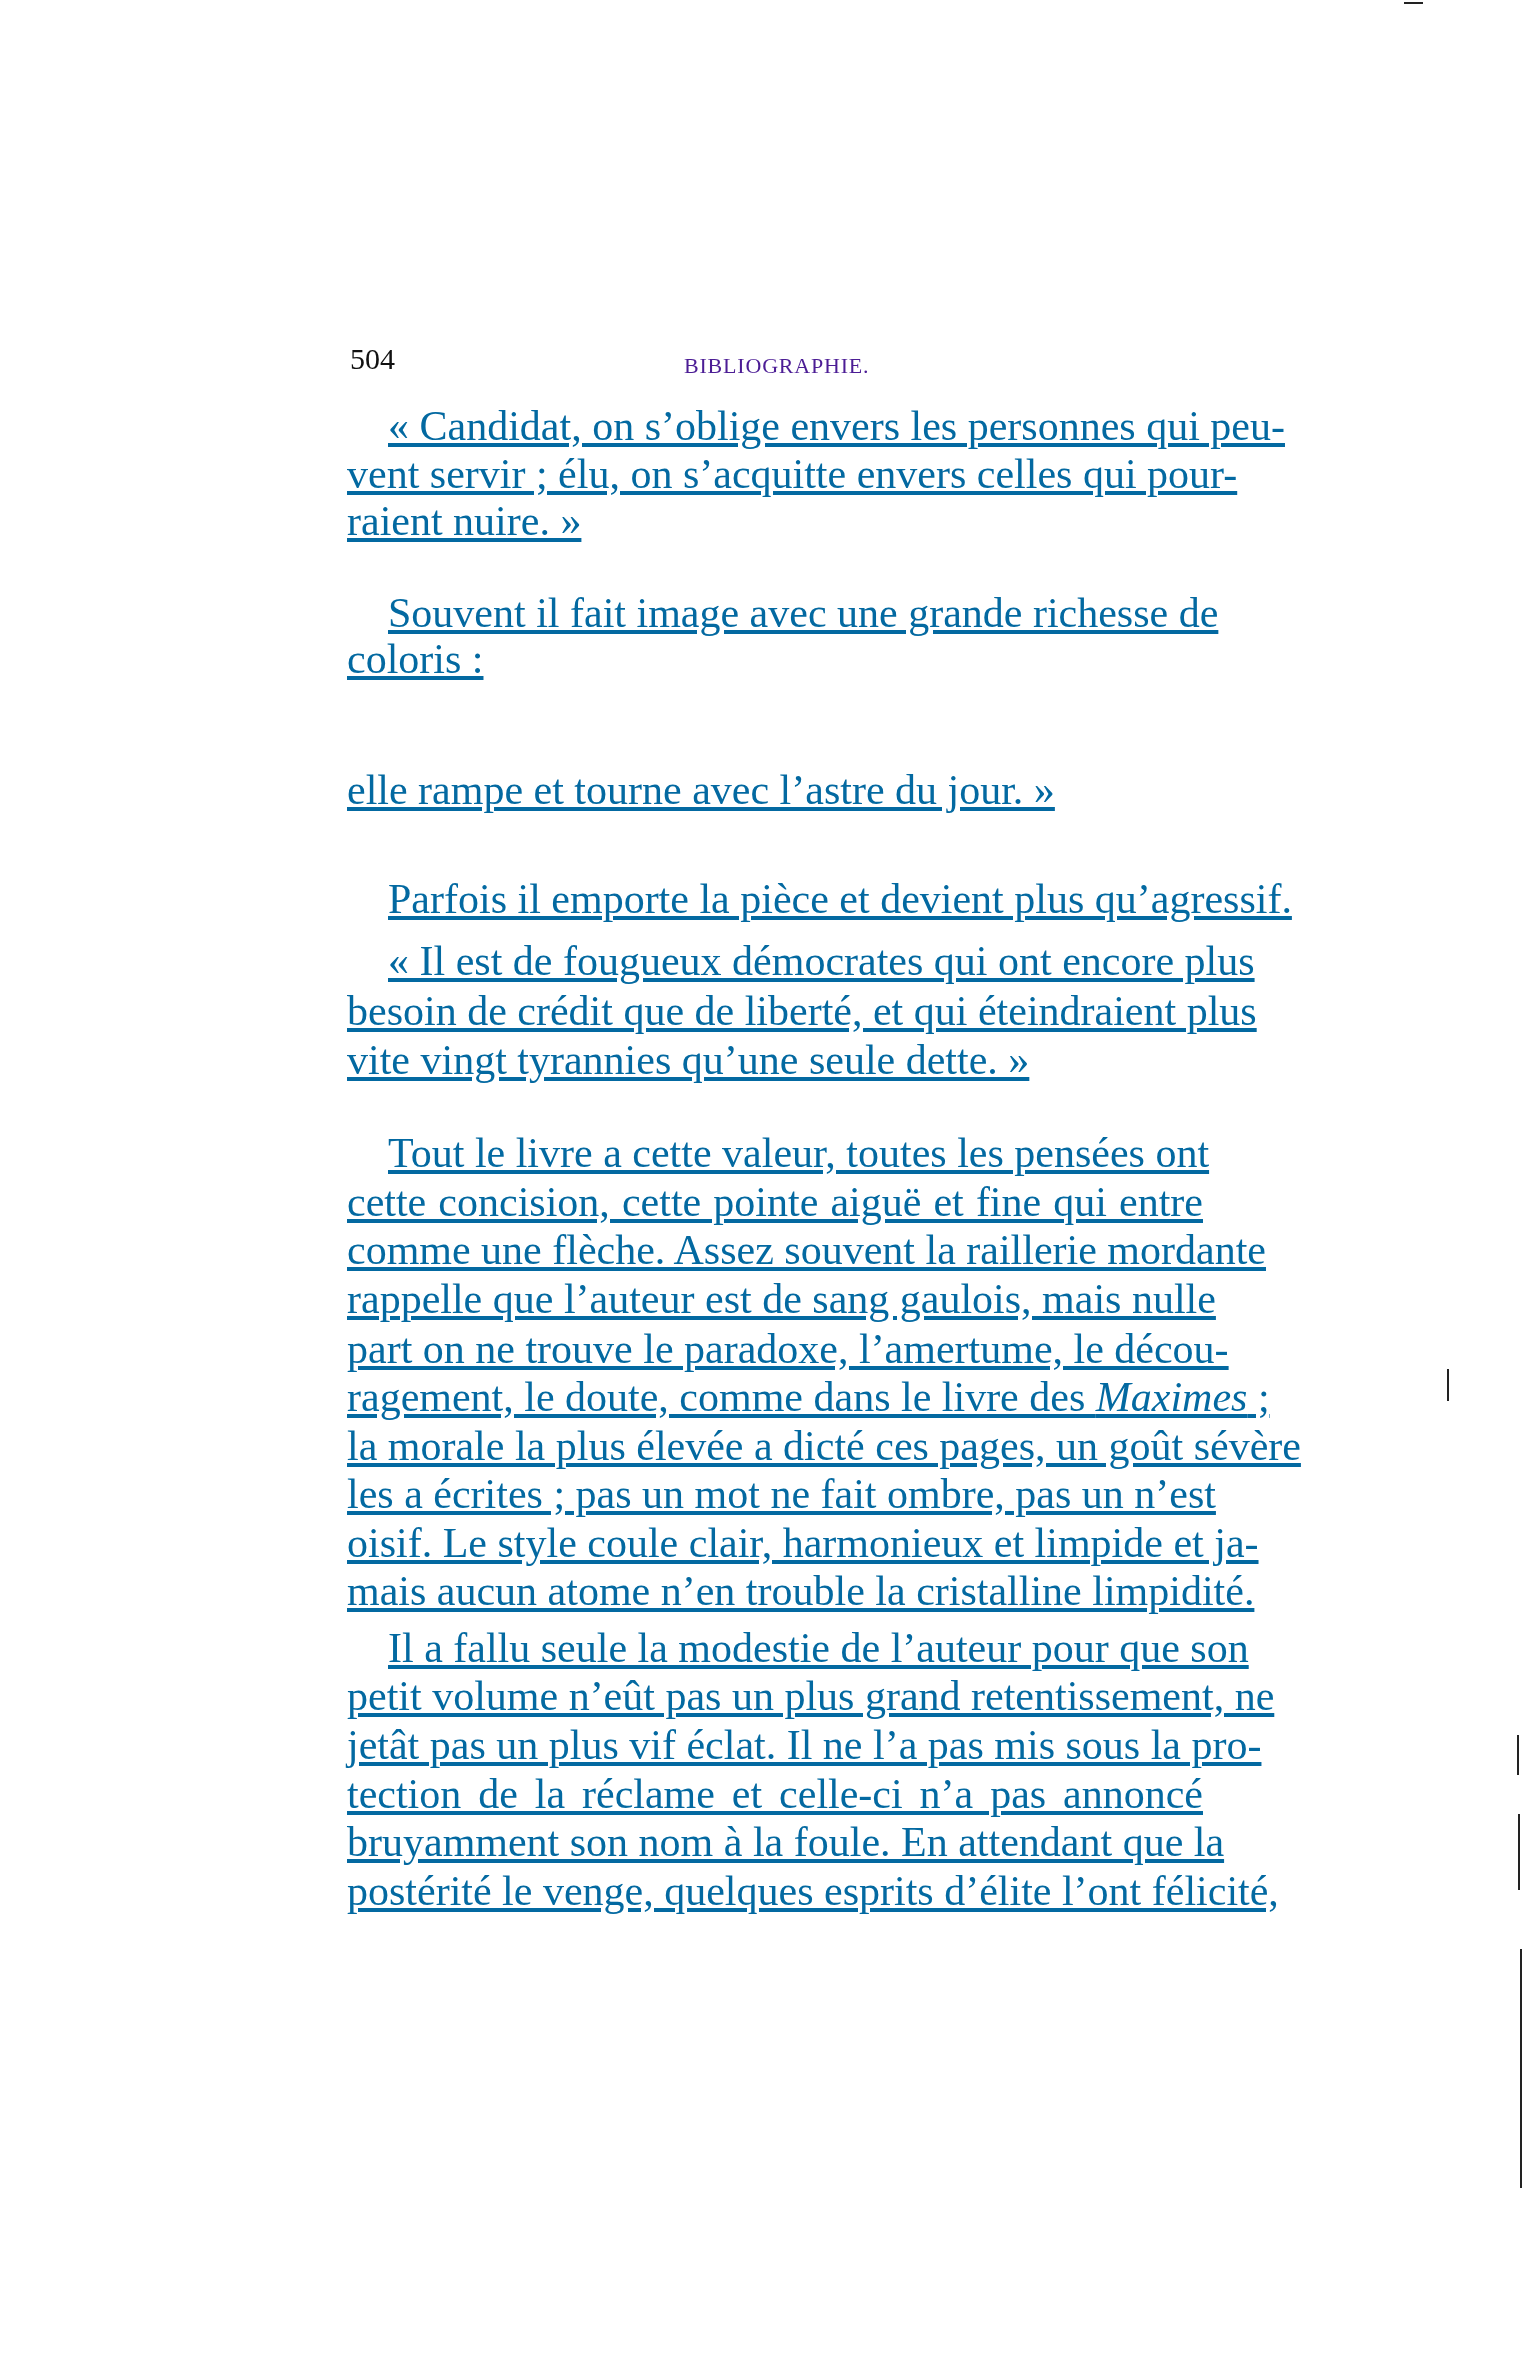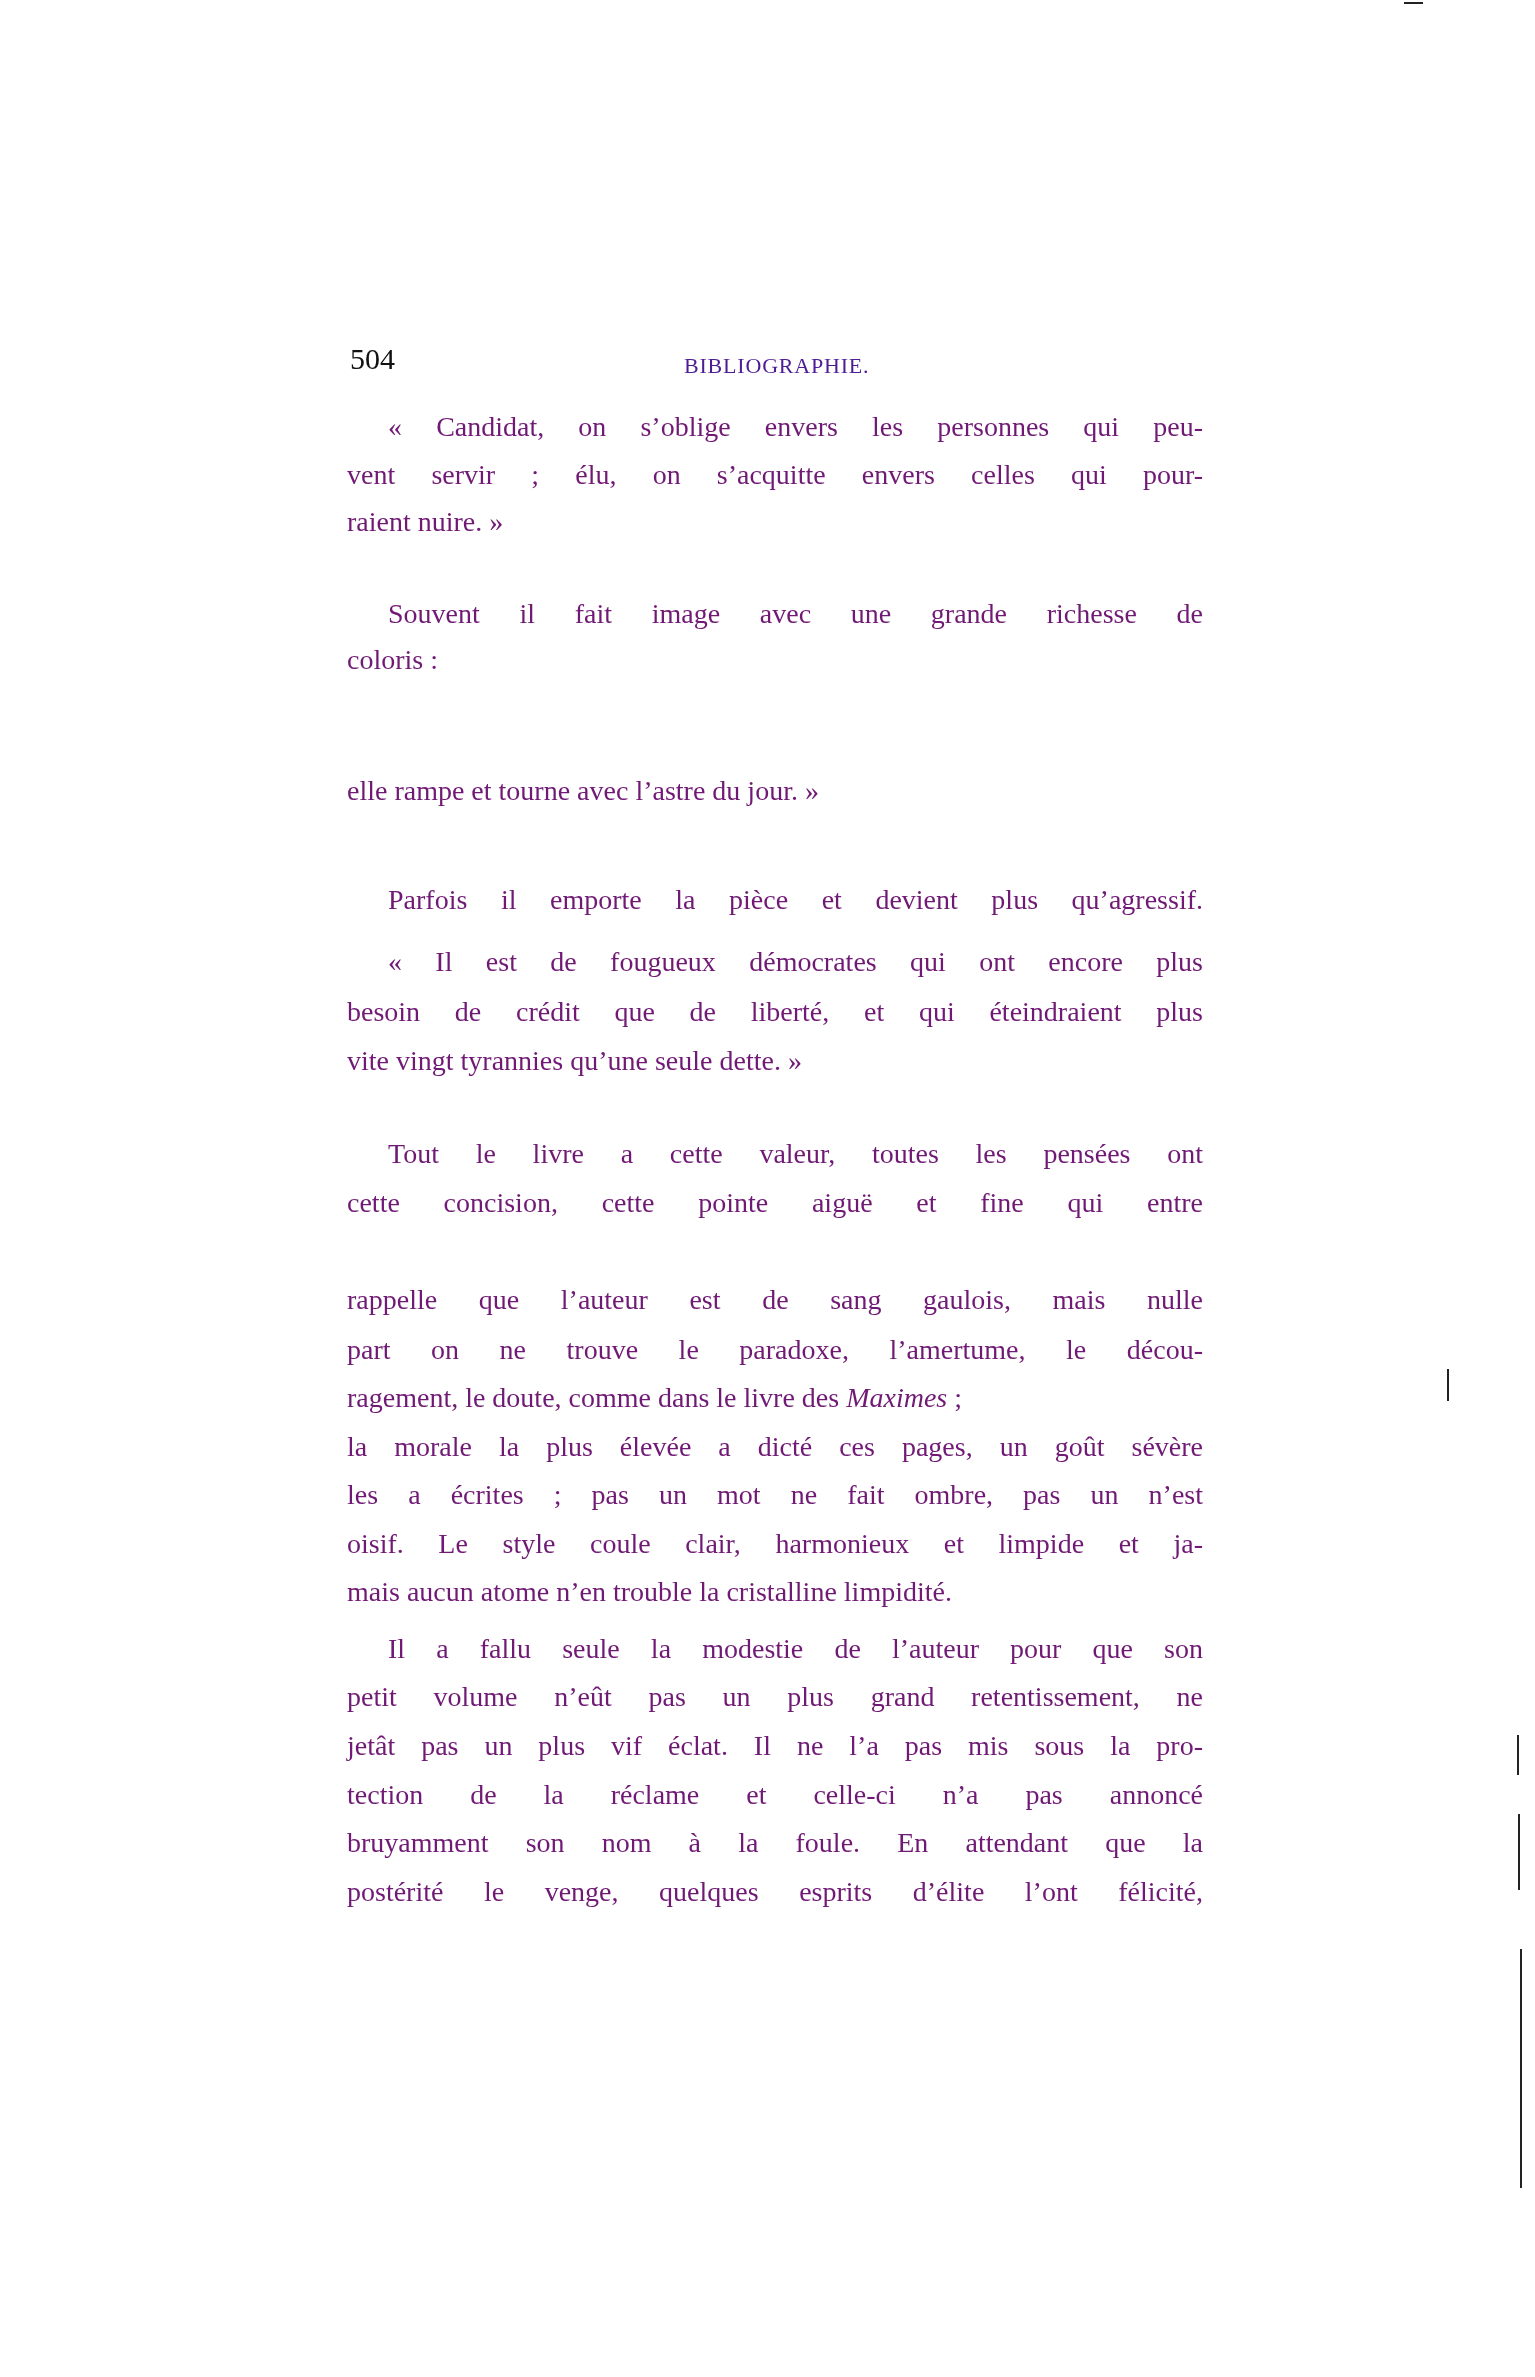"« Candidat, on s’oblige envers" .line { color: #701a75 -> #0369a1; font-size: 28px -> 42px; text-decoration: none -> underline }
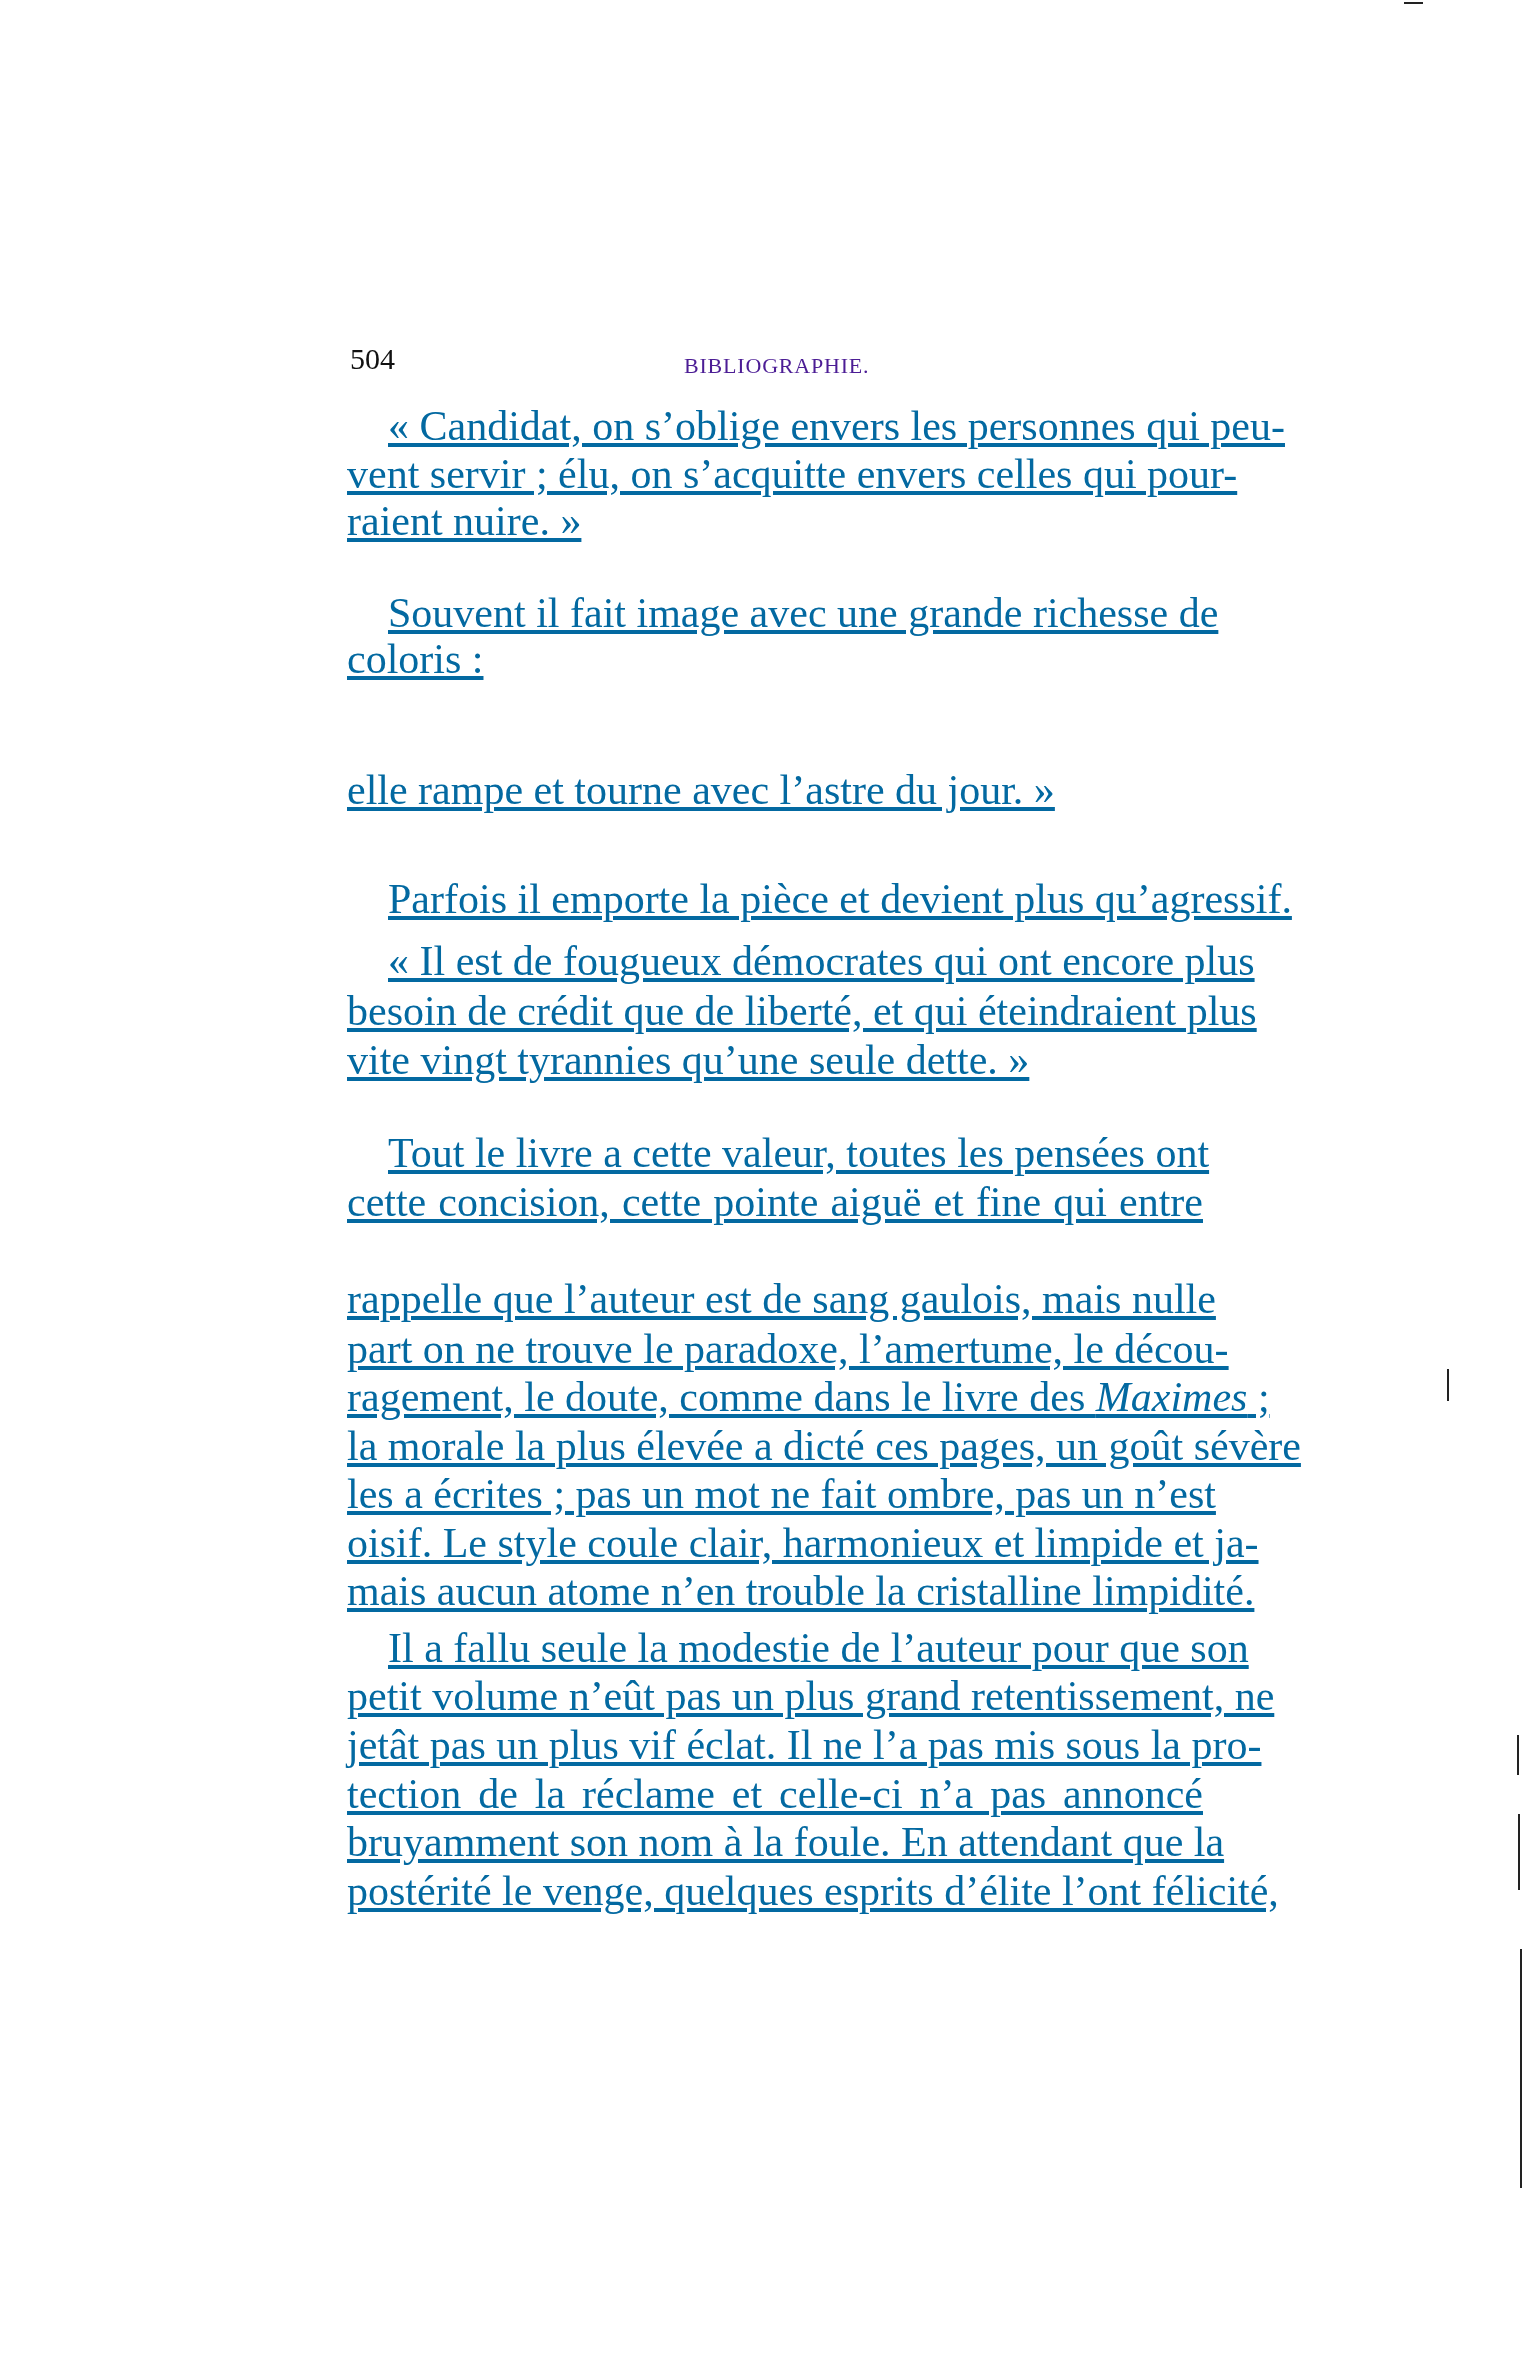"comme une flèche. Assez souvent" div.line { html: none -> <div>comme une flèche. Assez souvent la raillerie mordante</div> }
